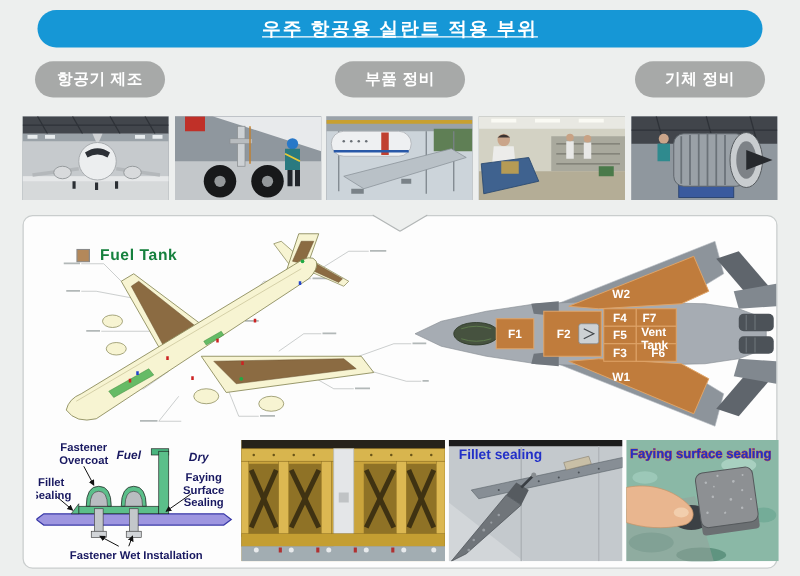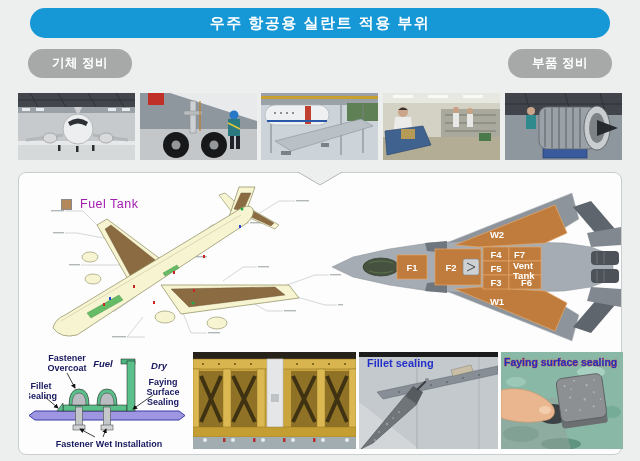"우주 항공용 실란트 적용 부위" .header { text-decoration: none -> underline }
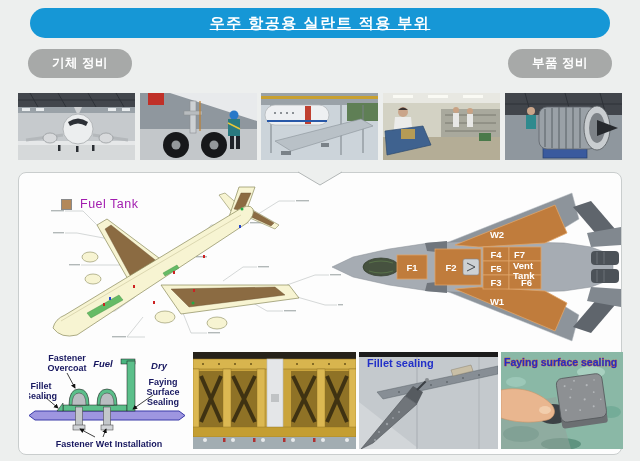"항공기 제조" div.cat { html: none -> <div>항공기 제조</div> }
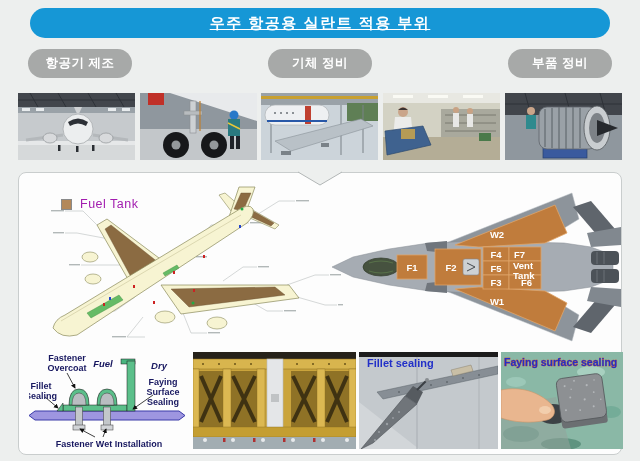"기체 정비" div.cat { order: before "부품 정비" -> after "부품 정비" }
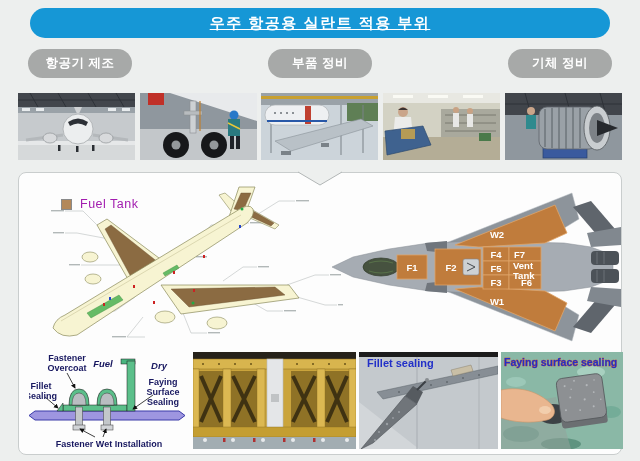"Fuel Tank" .legend-label { color: #a21caf -> #15803d; font-weight: normal -> bold }
